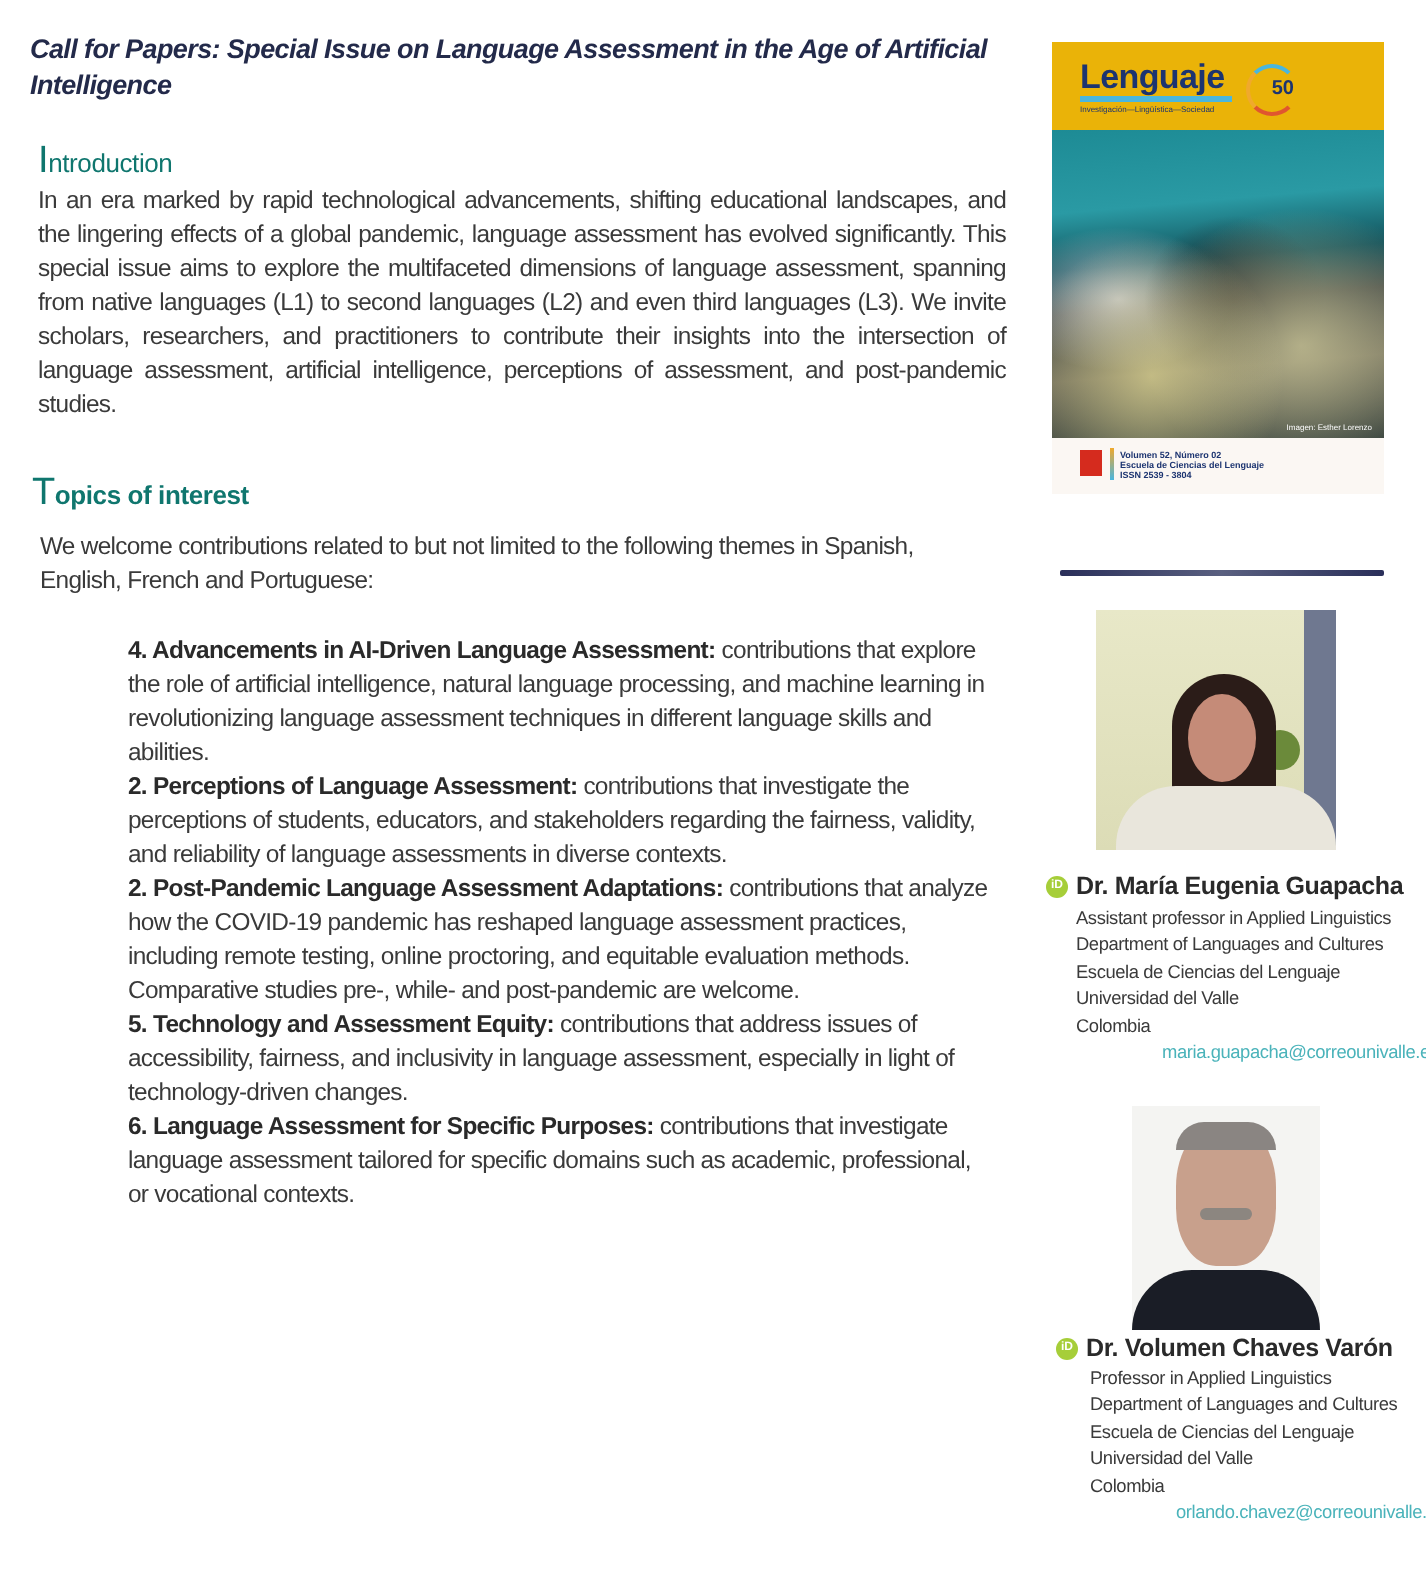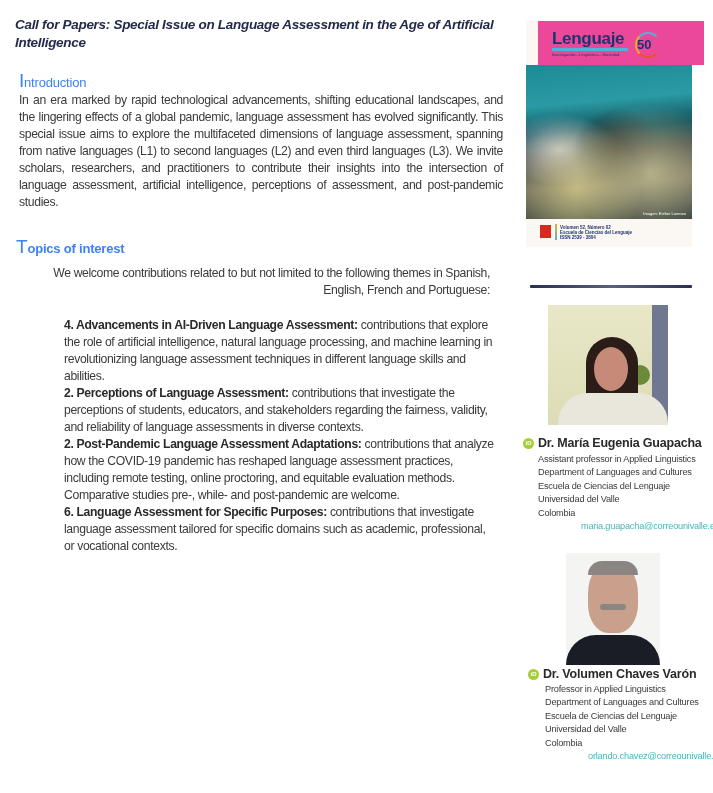"Lenguaje" #cover-header { background: #ec4899 -> #eab308; left: 12px -> 0 }
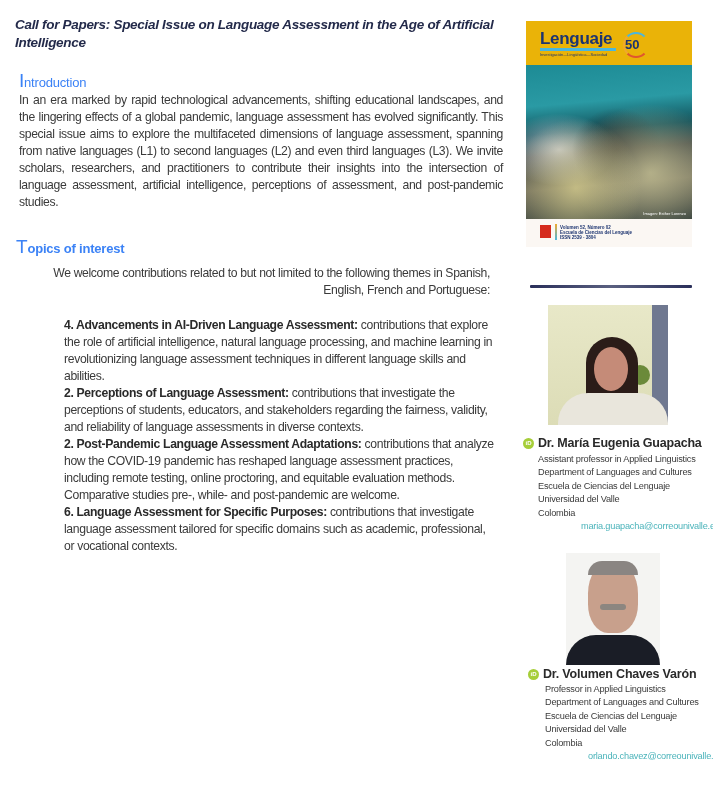"50" #cover-badge { font-size: 13px -> 10px; text-align: left -> right }
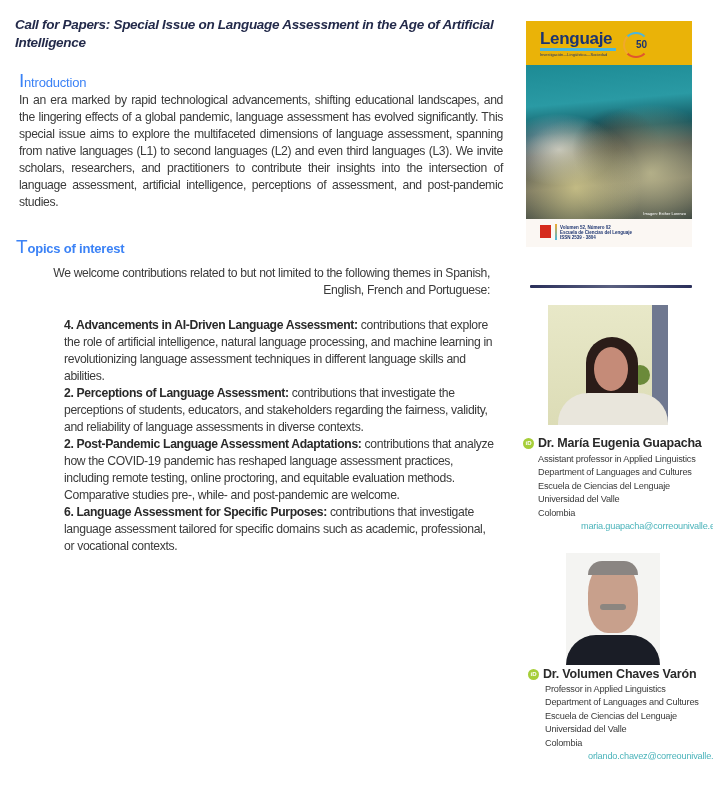"Introduction" .section-heading { color: #3b82f6 -> #0f766e }
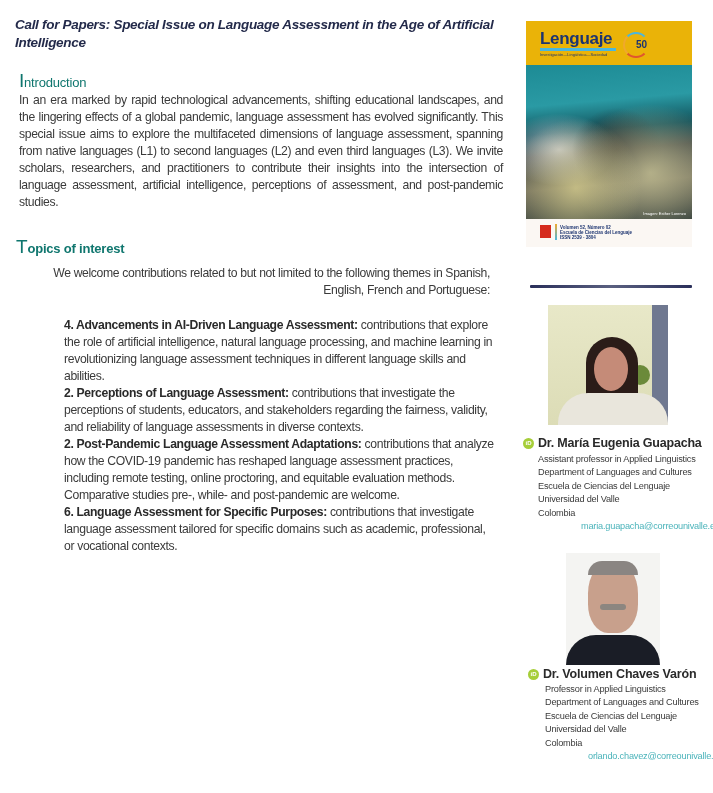"We welcome contributions related to" #topics-intro { text-align: right -> none }
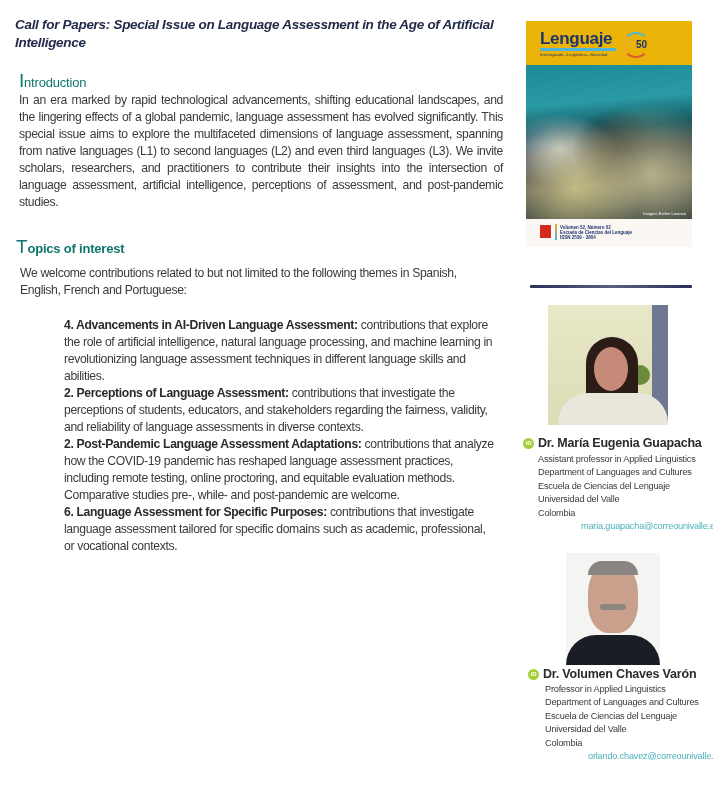"5. Technology and Assessment Equity:" li { html: none -> <li><span>5. Technology and Assessment Equity:</span><span> contributions that address issues of accessibility, fairness, and inclusivity in language assessment, especially in light of technology-driven changes.</span></li> }
